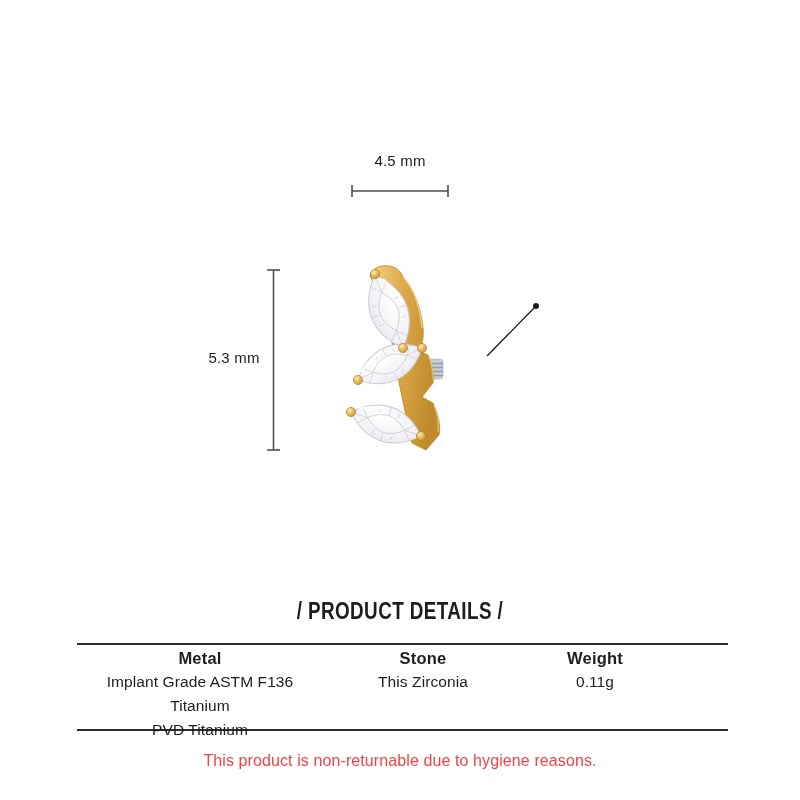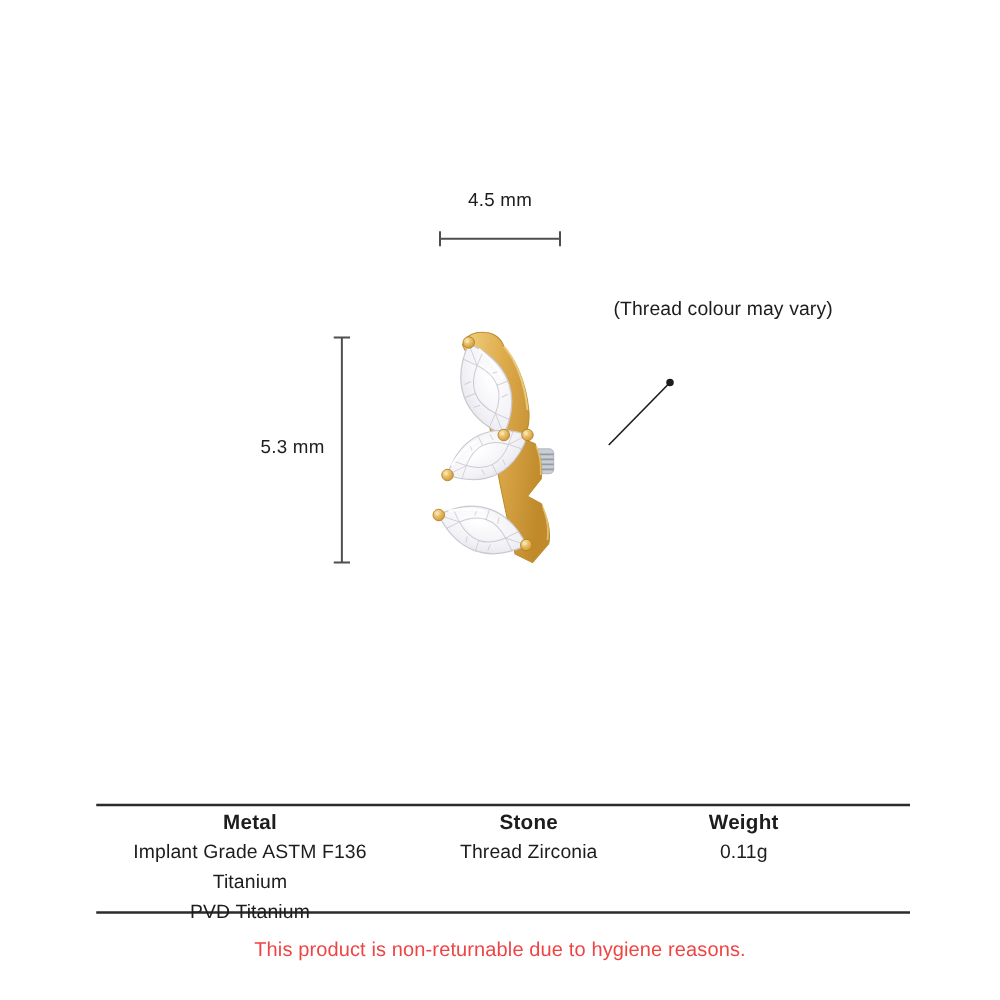"(Thread colour may vary)" div.subtitle { html: <div>(Thread colour may vary)</div> -> none }
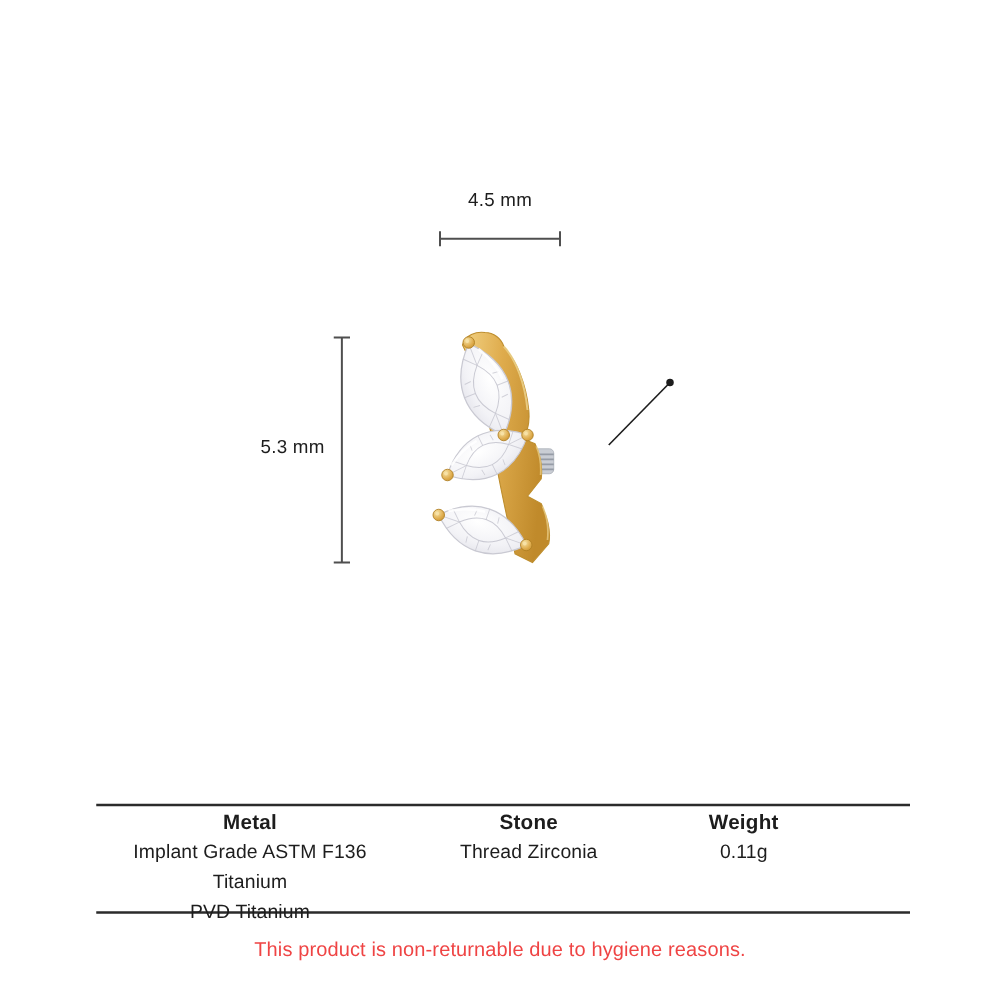"/ PRODUCT DETAILS /" div.section-heading { html: none -> <div> <span>/ PRODUCT DETAILS /</span> </div> }
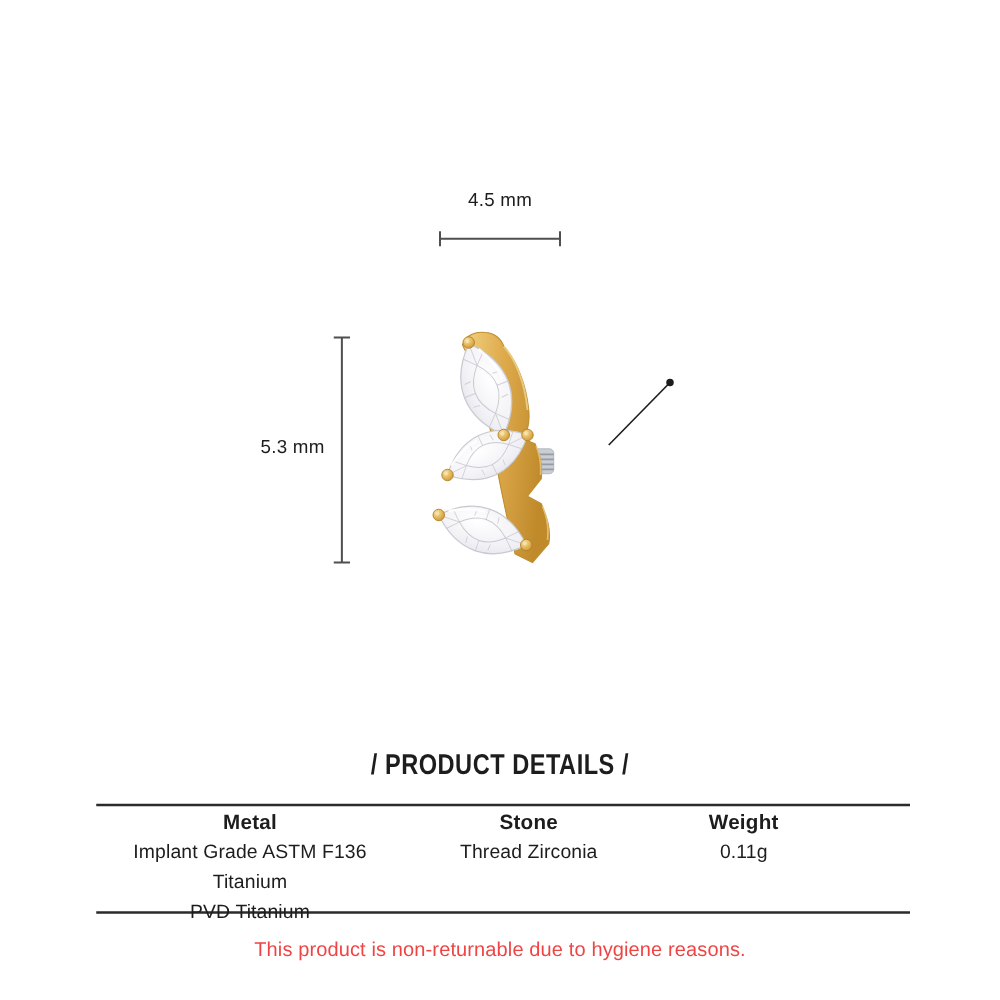"Thread Zirconia" div.col-line { text: Thread -> This }
